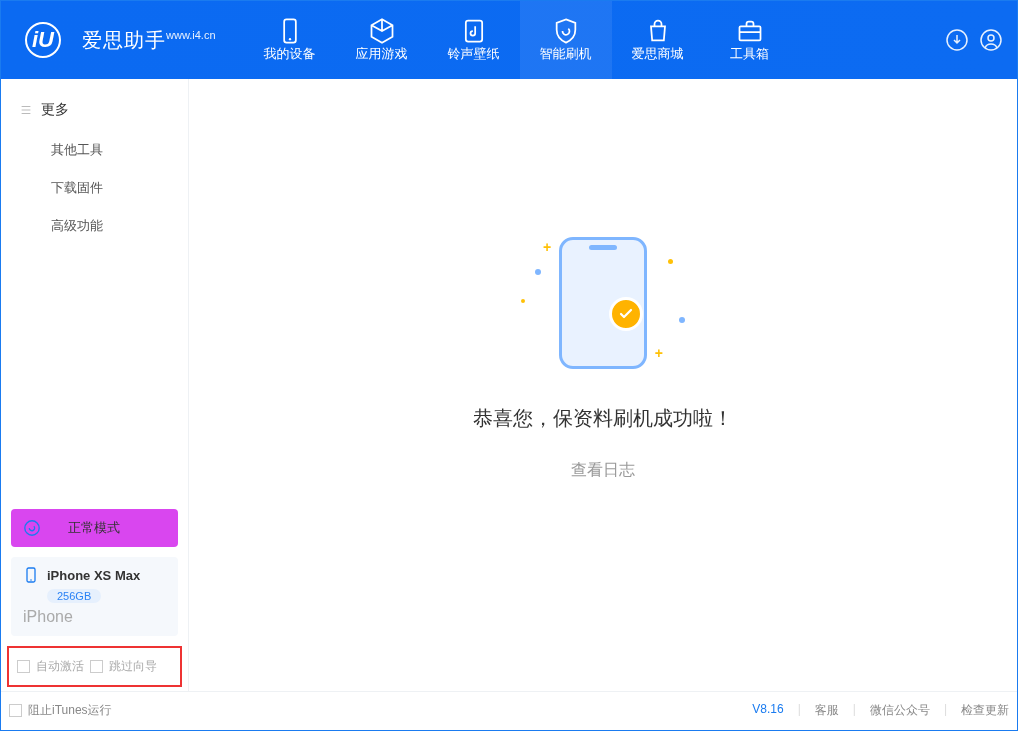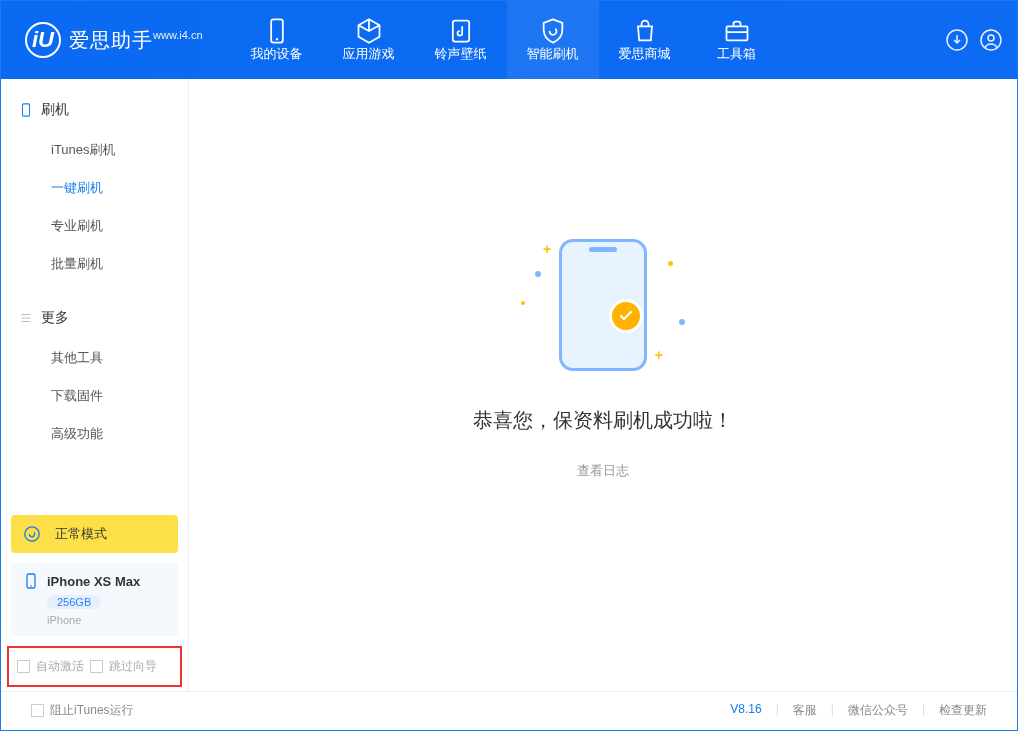"iU" .logo-block { gap: 8px -> 21px }
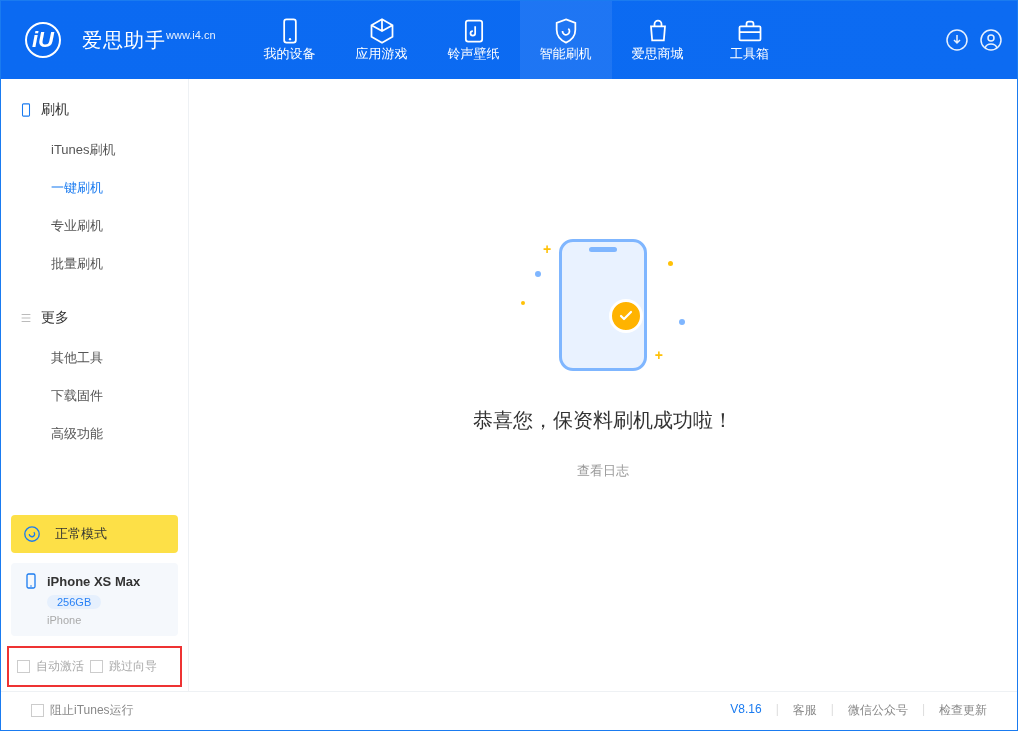"刷机" div.side-section { html: <div> <div> <svg> <rect></rect> </svg> <span>刷机</span> </div> <div> <div>iTunes刷机</div> <div>一键刷机</div> <div>专业刷机</div> <div>批量刷机</div> </div> </div> -> none }
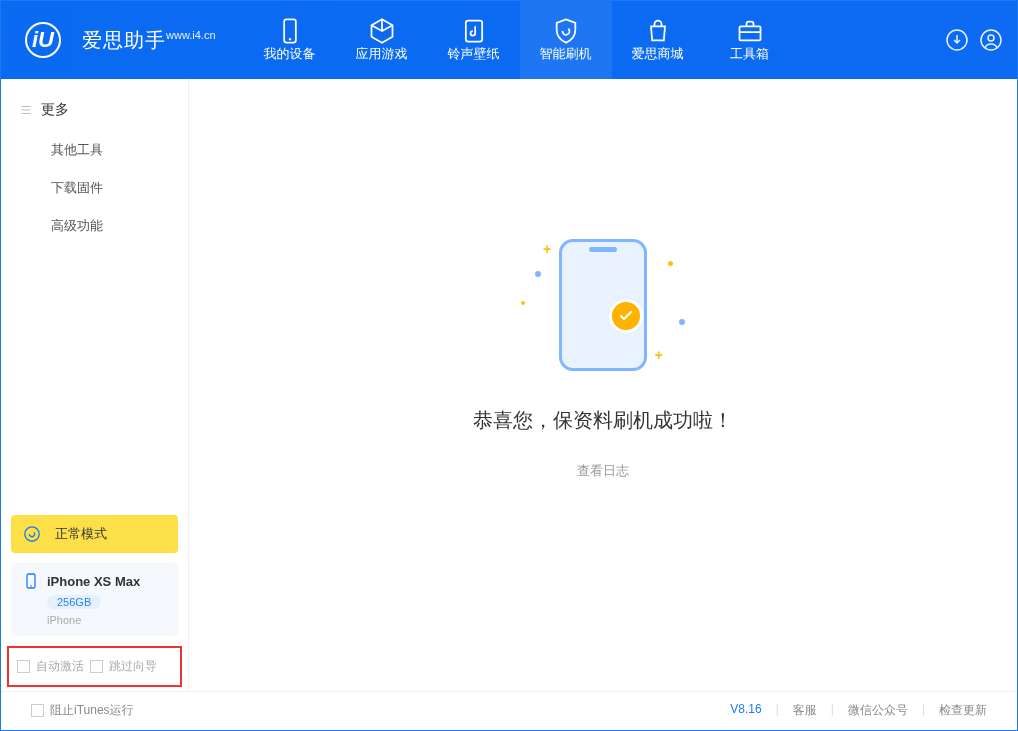"查看日志" .log-link { font-size: 13px -> 16px }
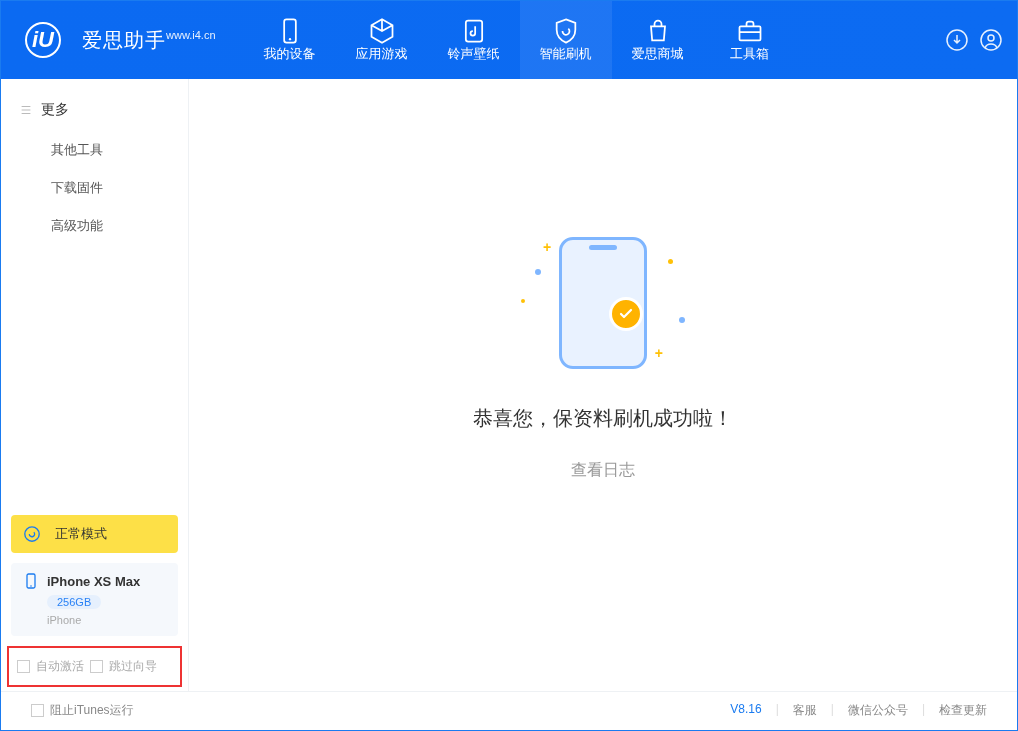"正常模式" .device-box { background: #fde047 -> #d946ef; gap: 14px -> 27px }
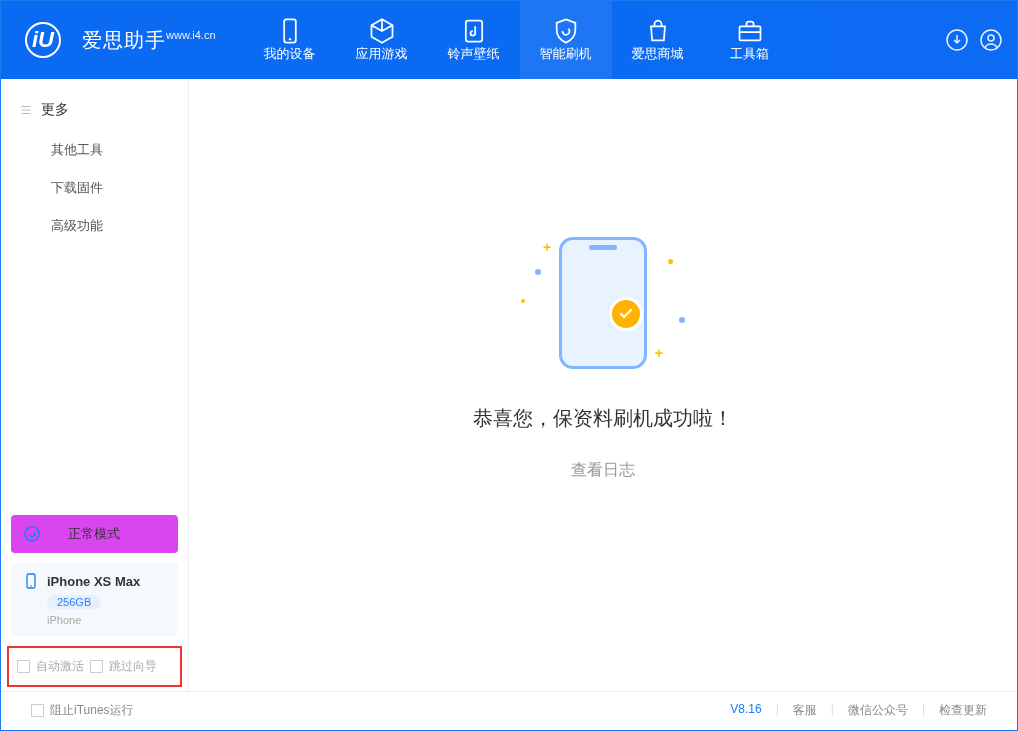"iPhone" .device-box2 .dtype { font-size: 11px -> 16px; margin-left: 24px -> none }
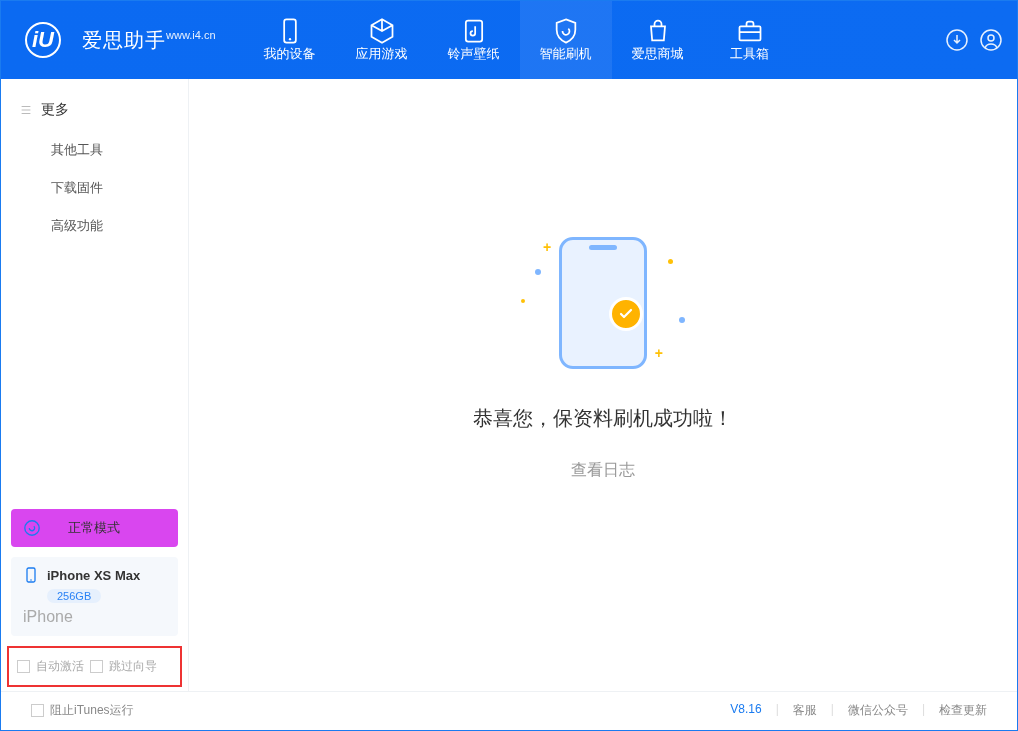"阻止iTunes运行" .footer { padding: 0 30px -> 0 8px }
